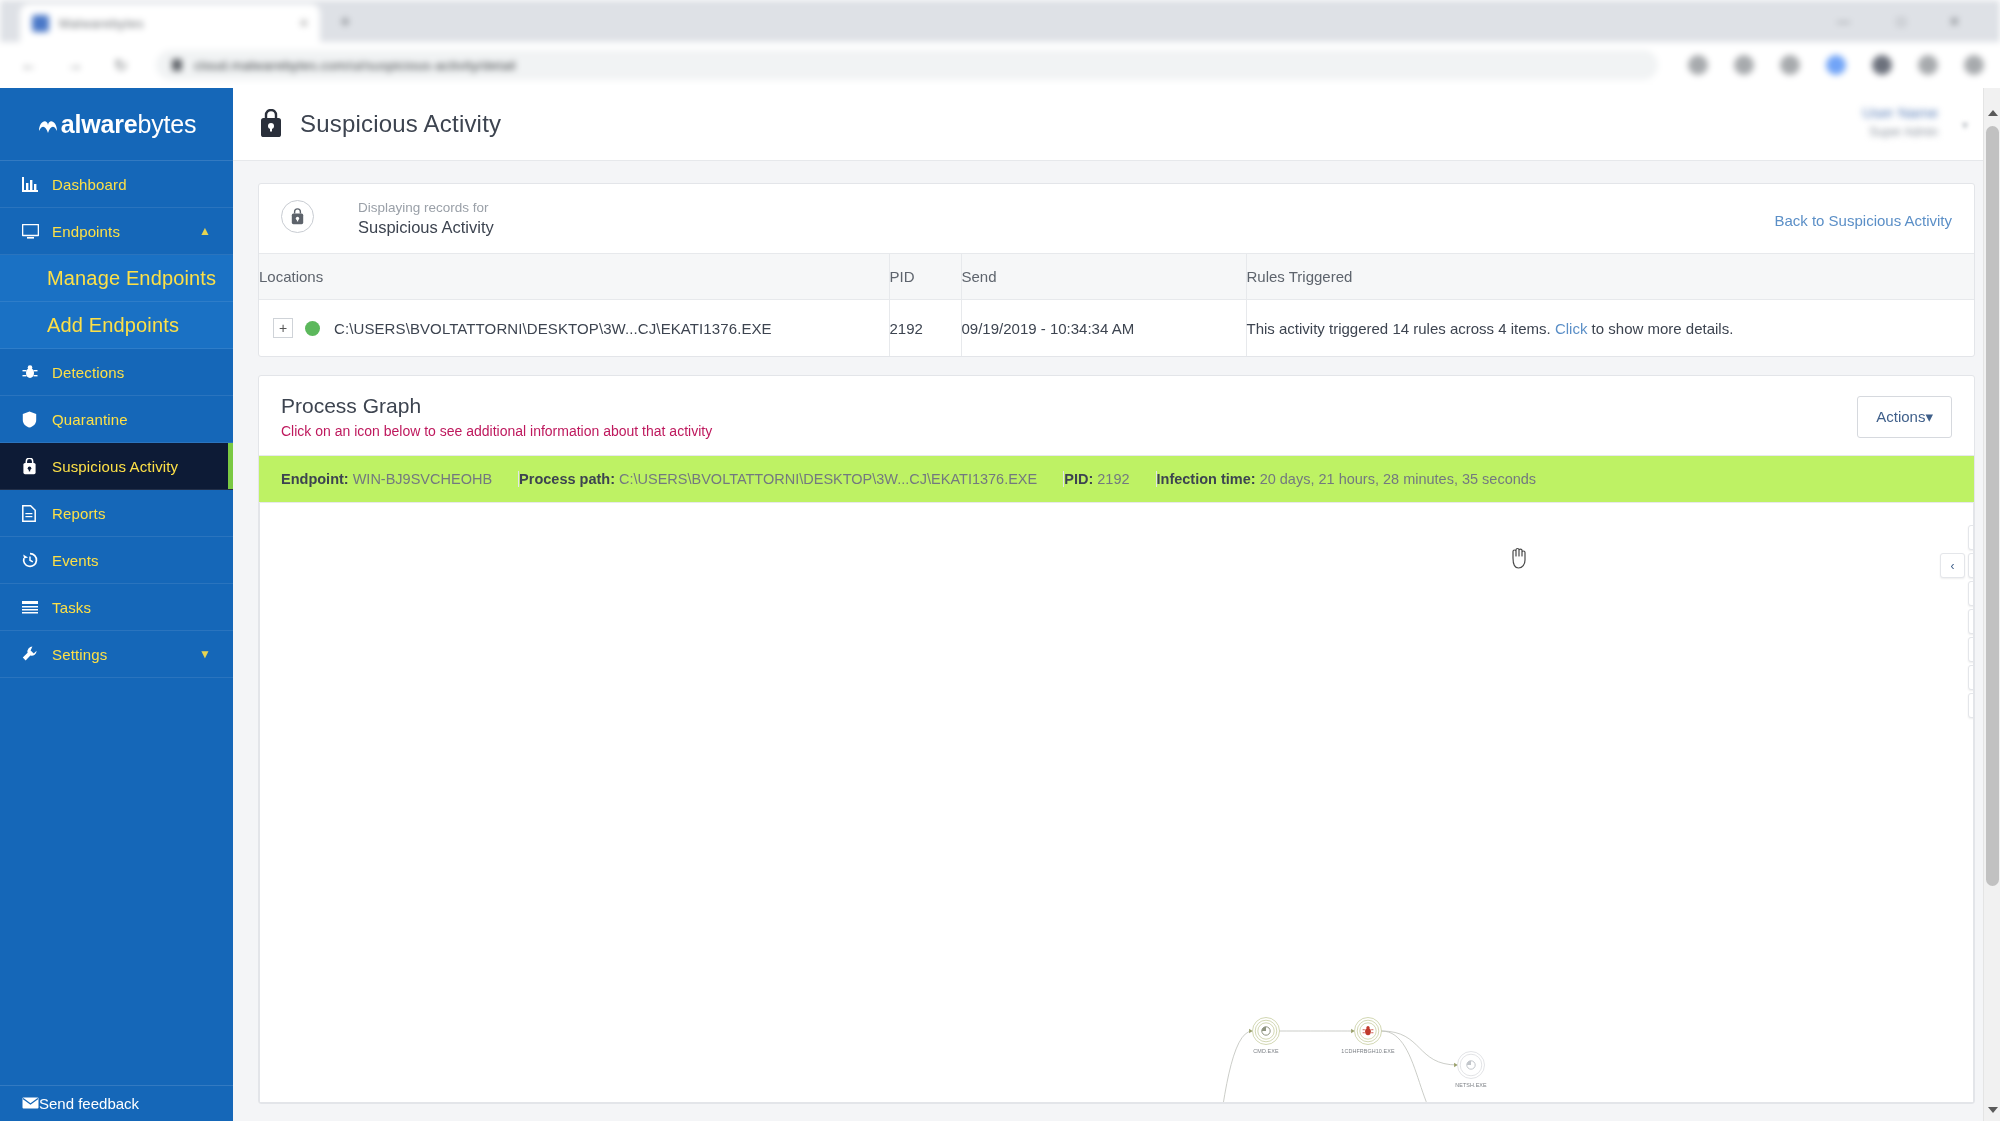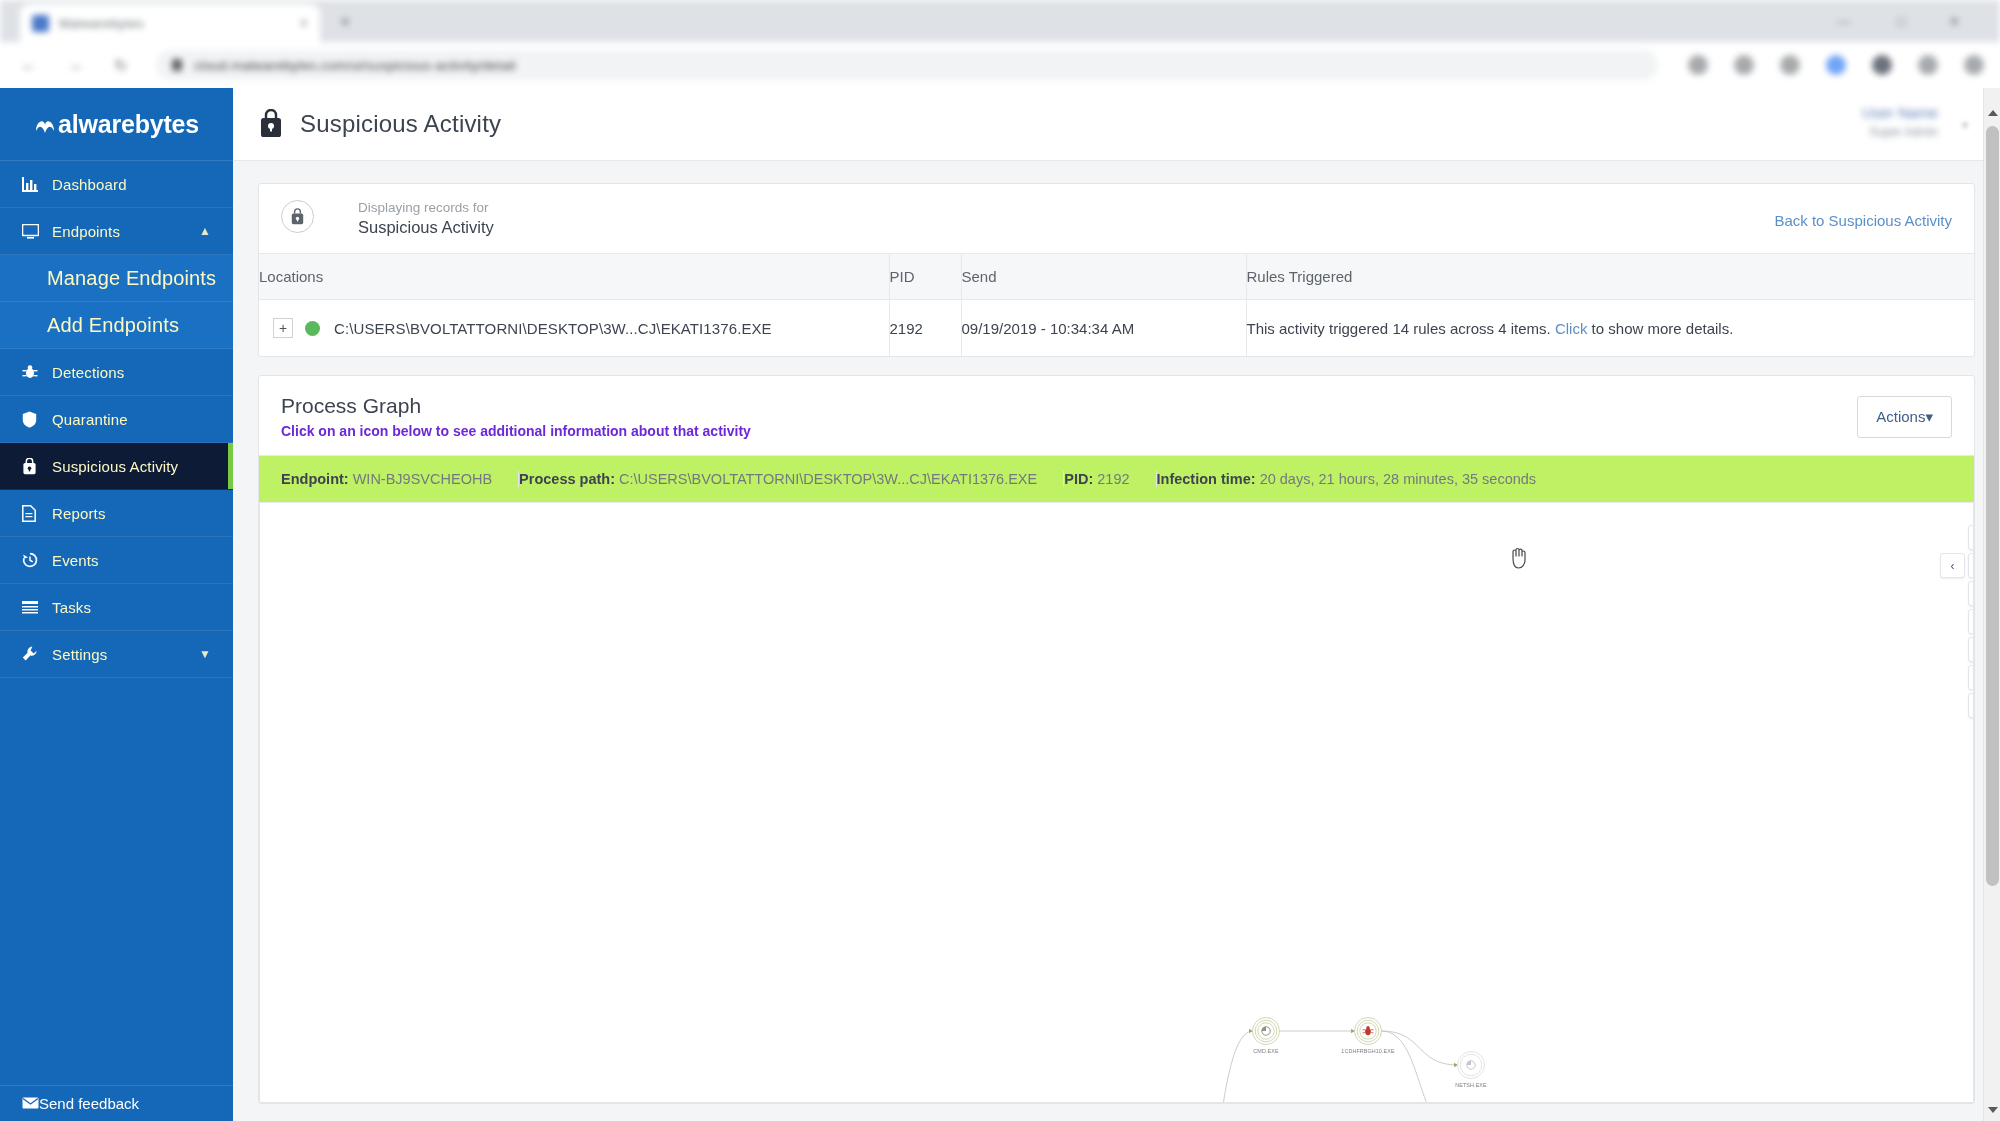"bytes" .brand-text .light { font-weight: 700 -> 400 }
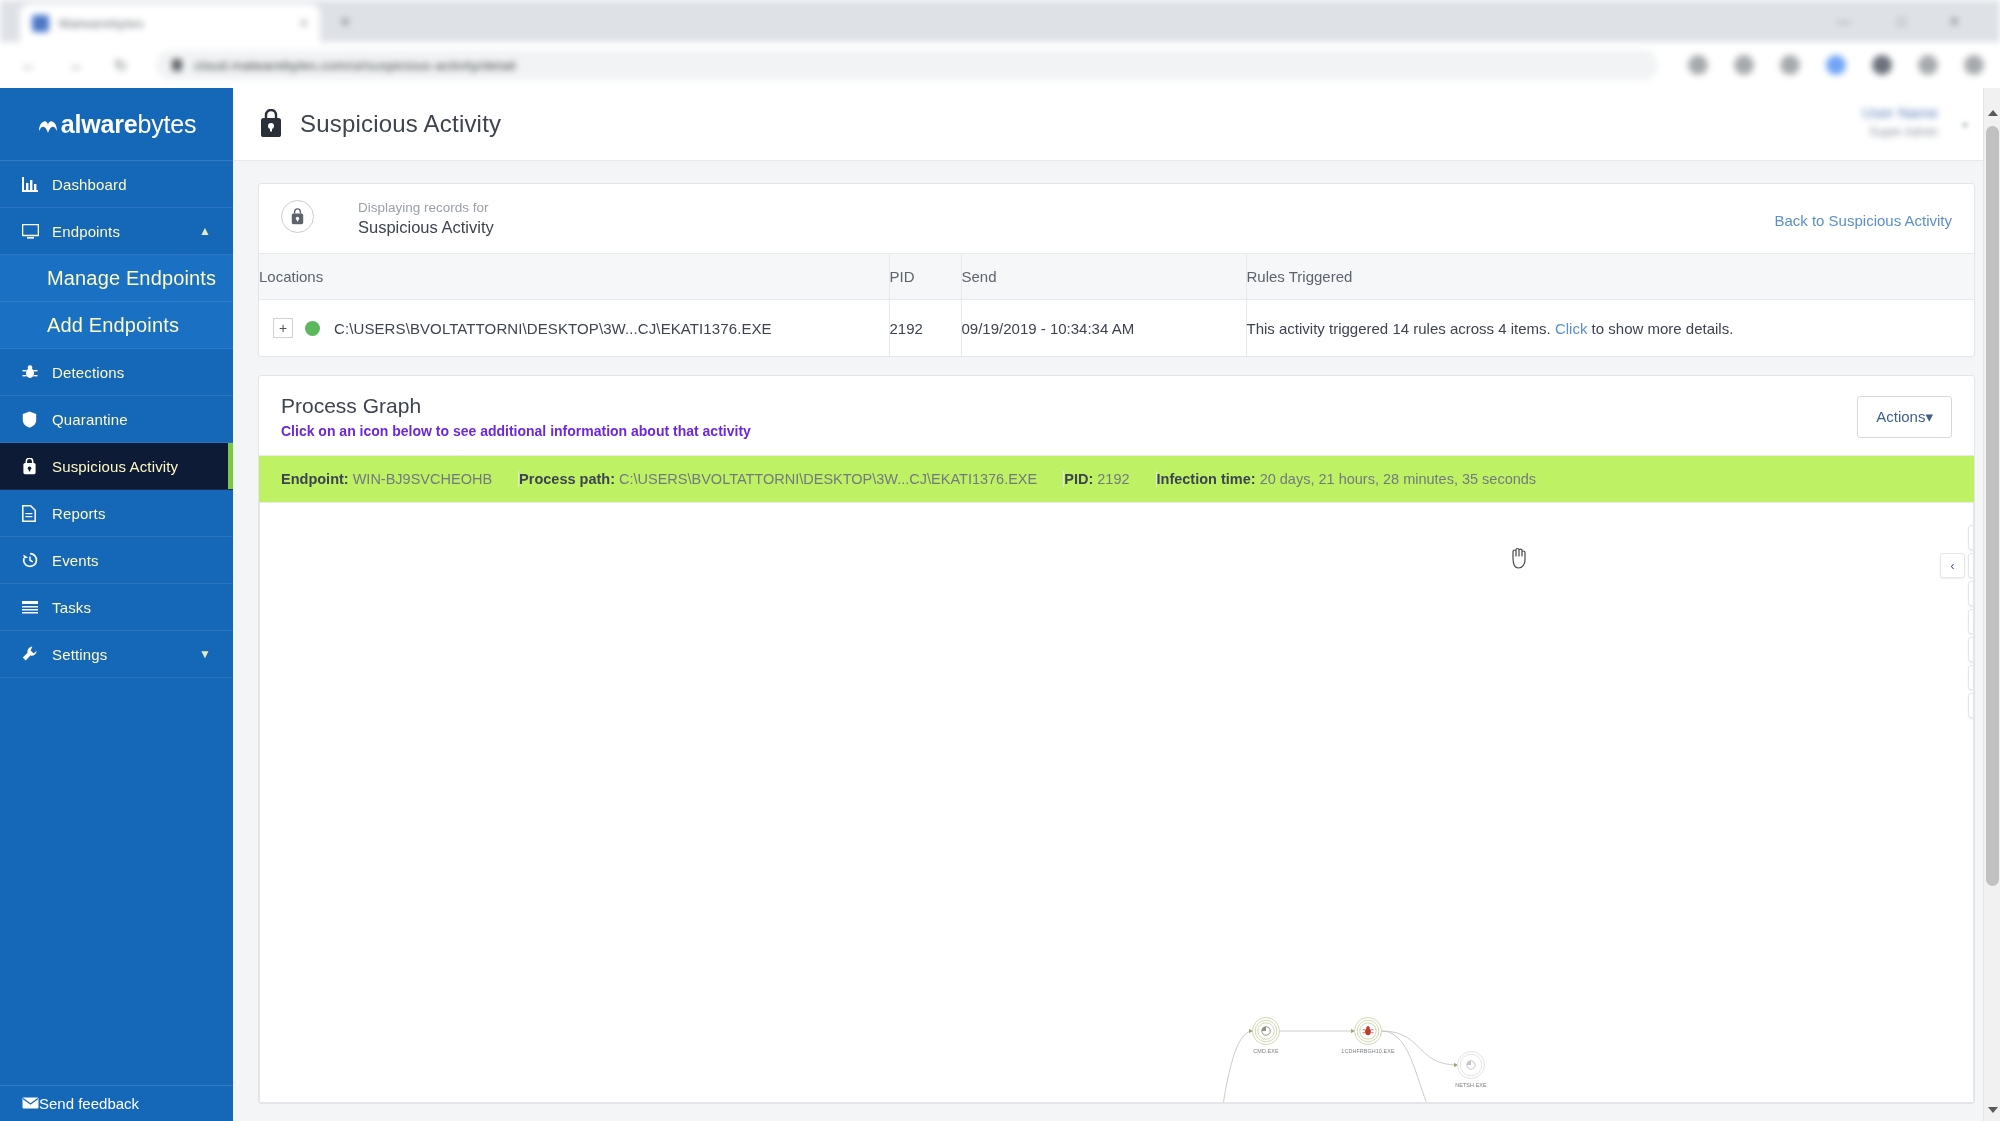"Dashboard" .nav-item { color: #fef9c3 -> #fde047 }
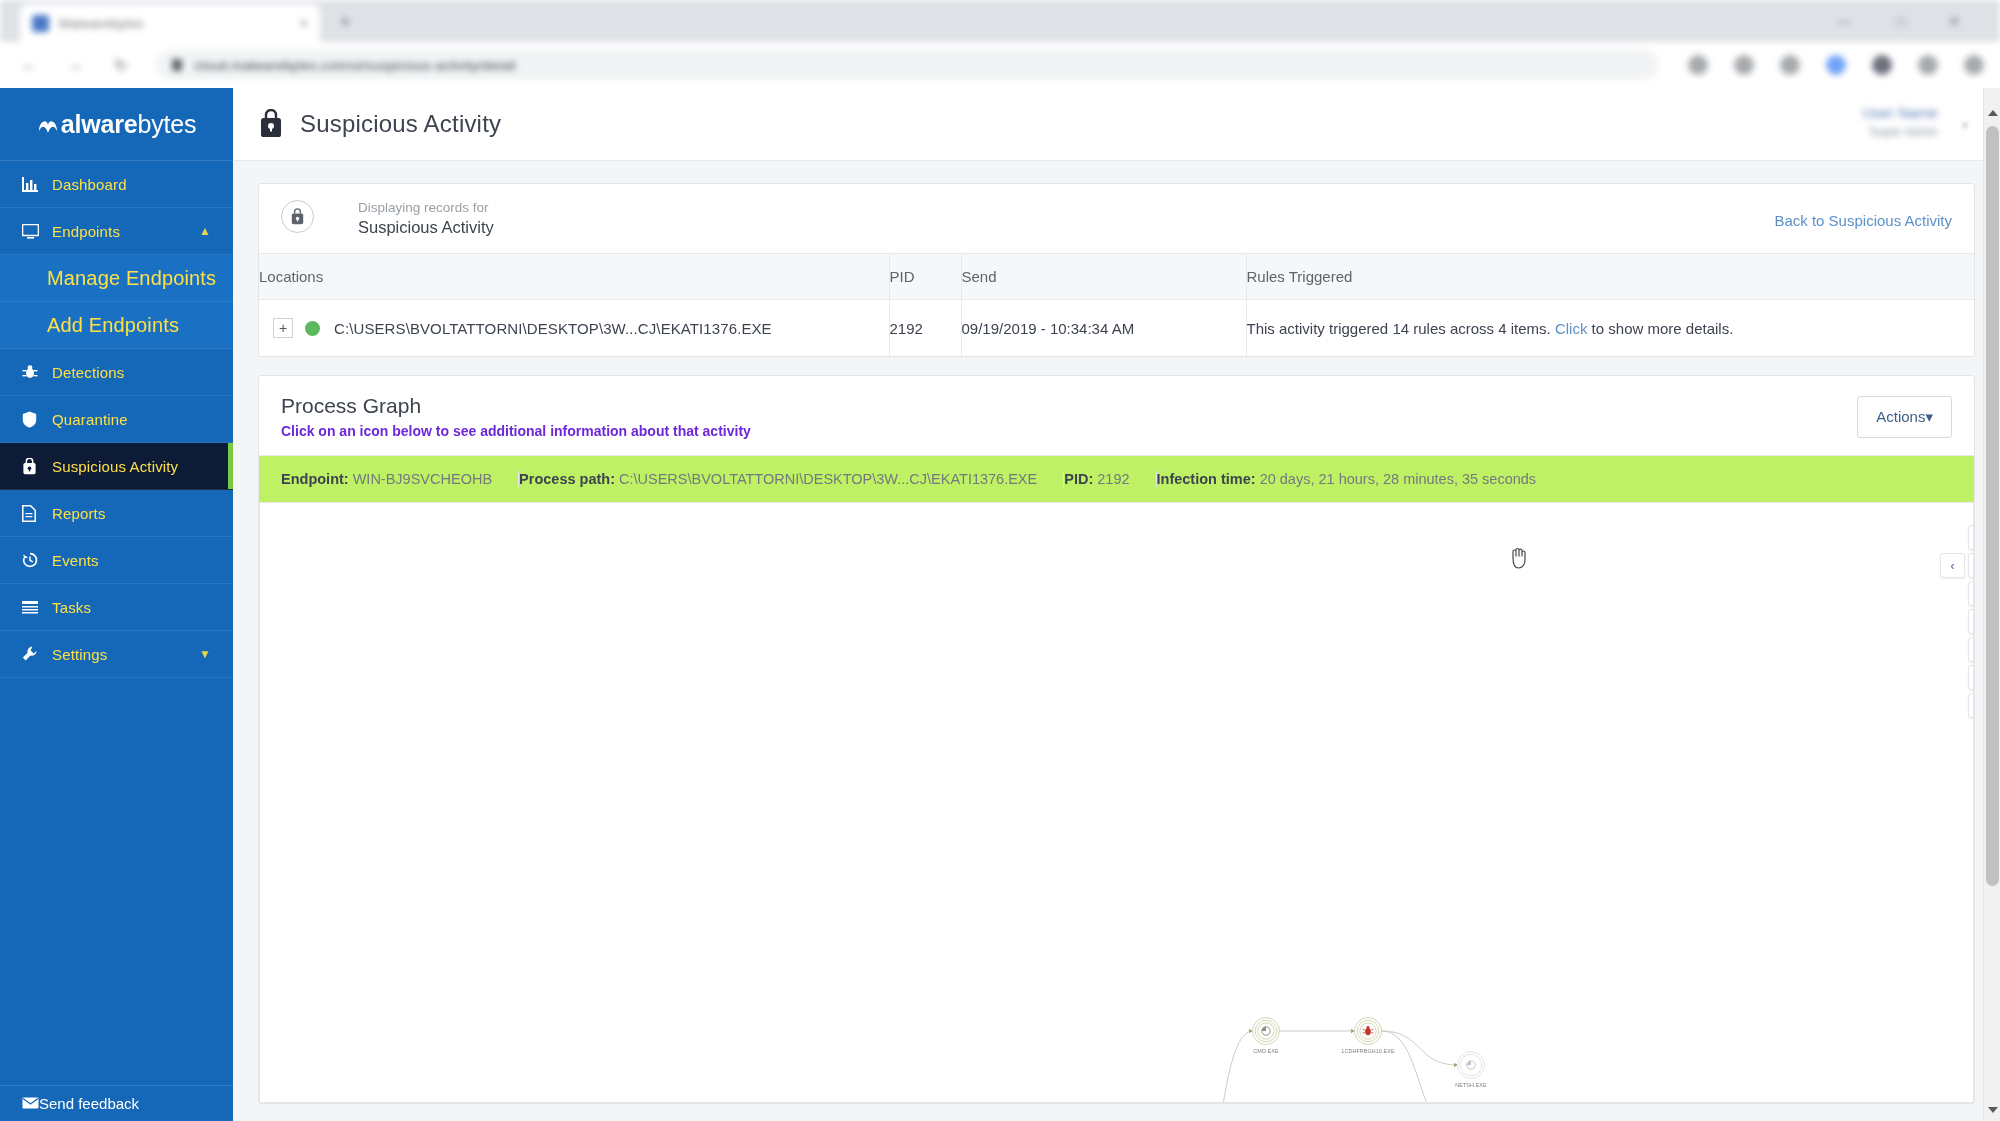"Click on an icon below" .pg-sub { color: #6d28d9 -> #be185d; font-weight: bold -> none }
